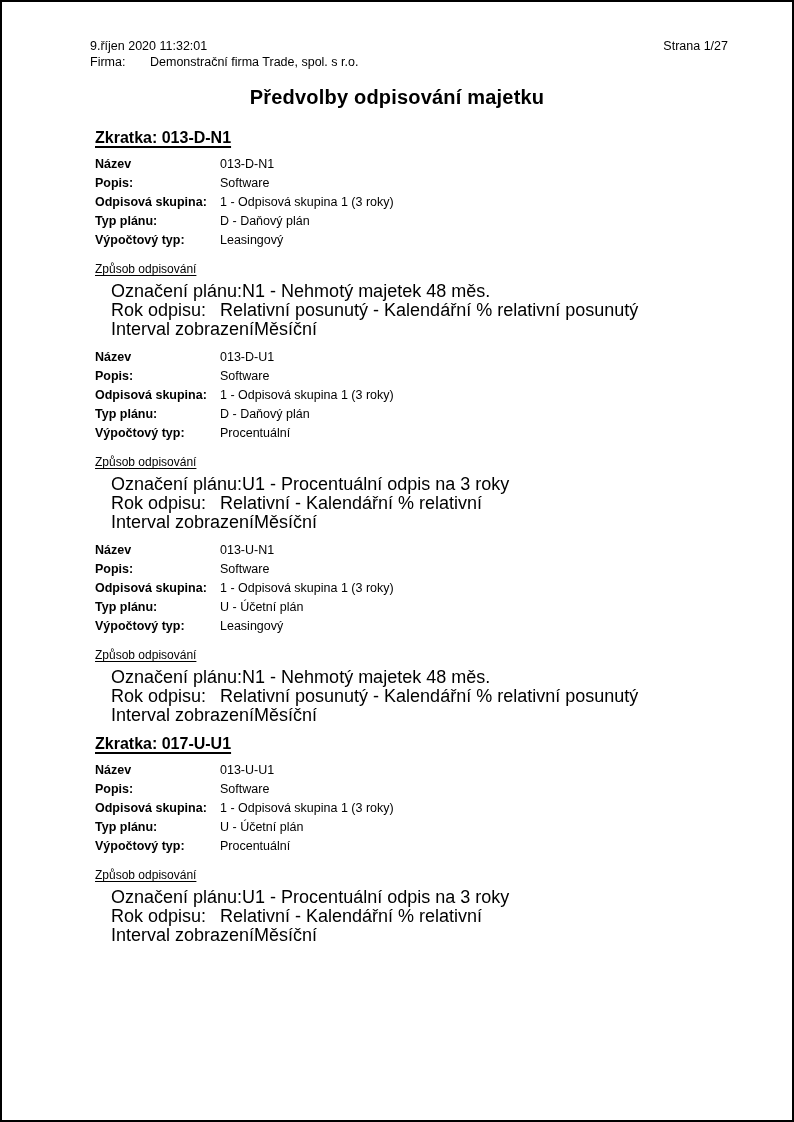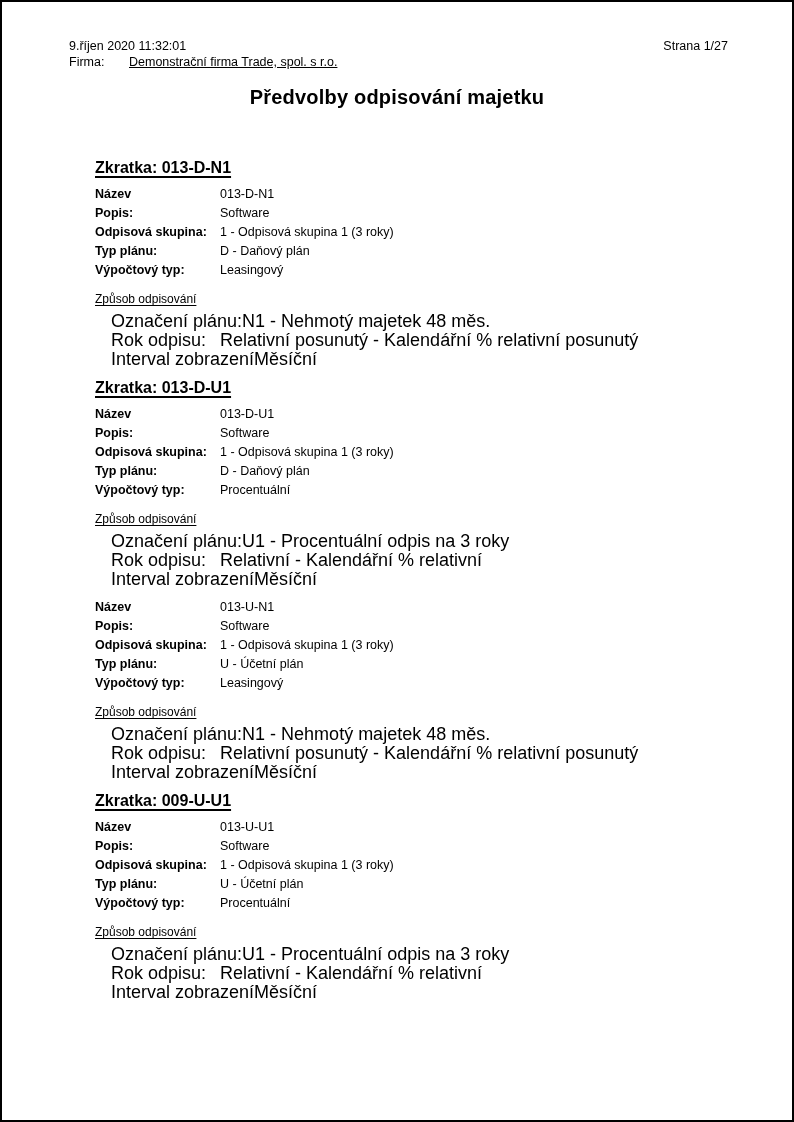"9.říjen 2020 11:32:01" .report-header { left: 67px -> 88px }
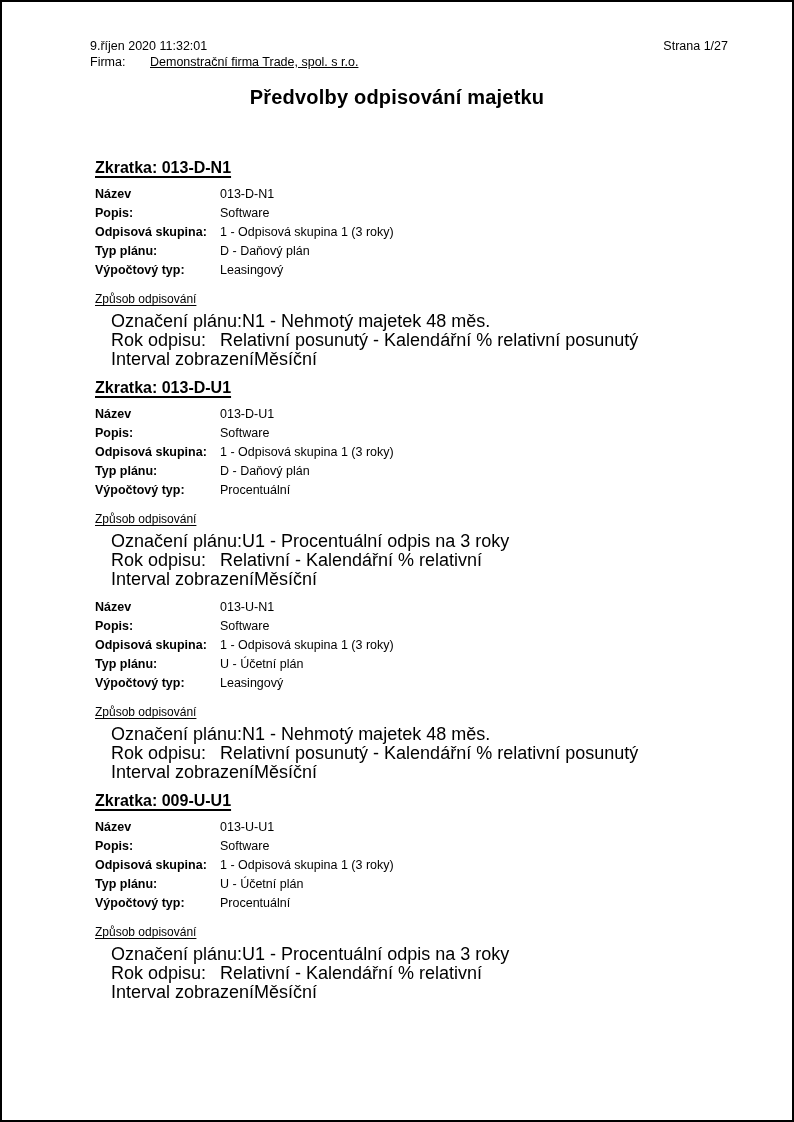"Firma: Demonstrační firma Trade, spol." .header-line2 { text-decoration: underline -> none }
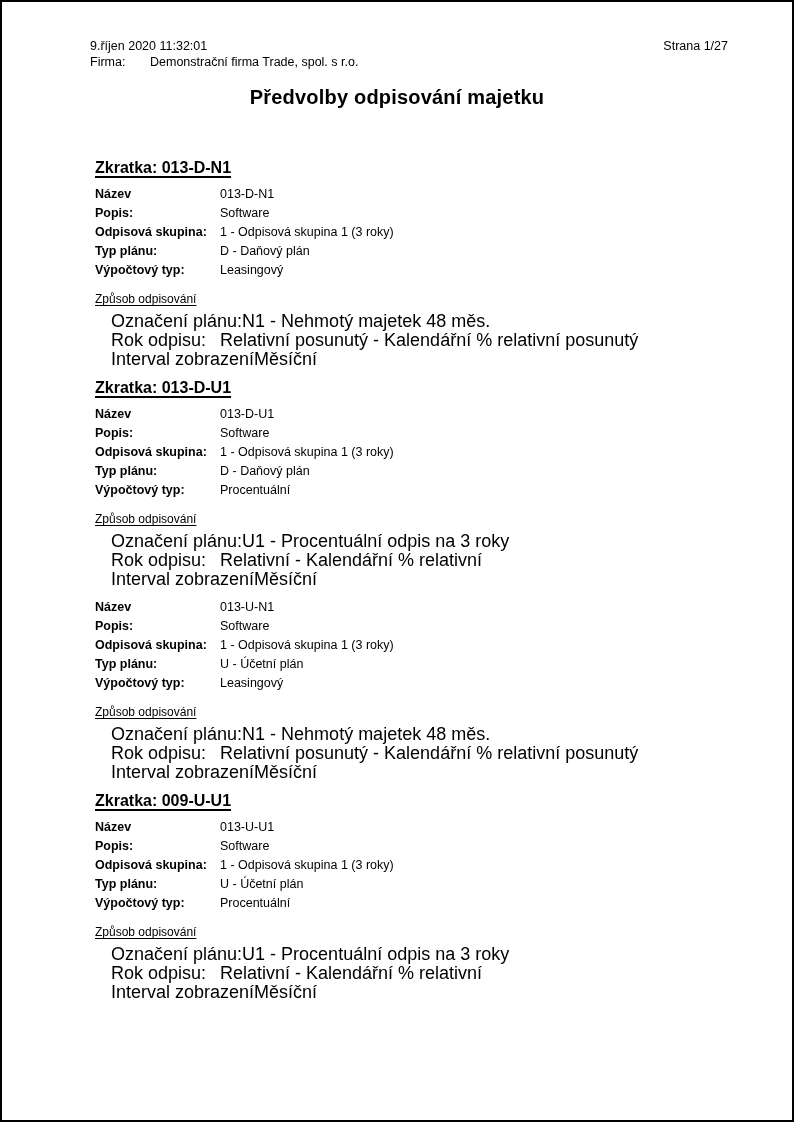"Zkratka: 013-D-N1" .sections { margin-top: 30px -> none }
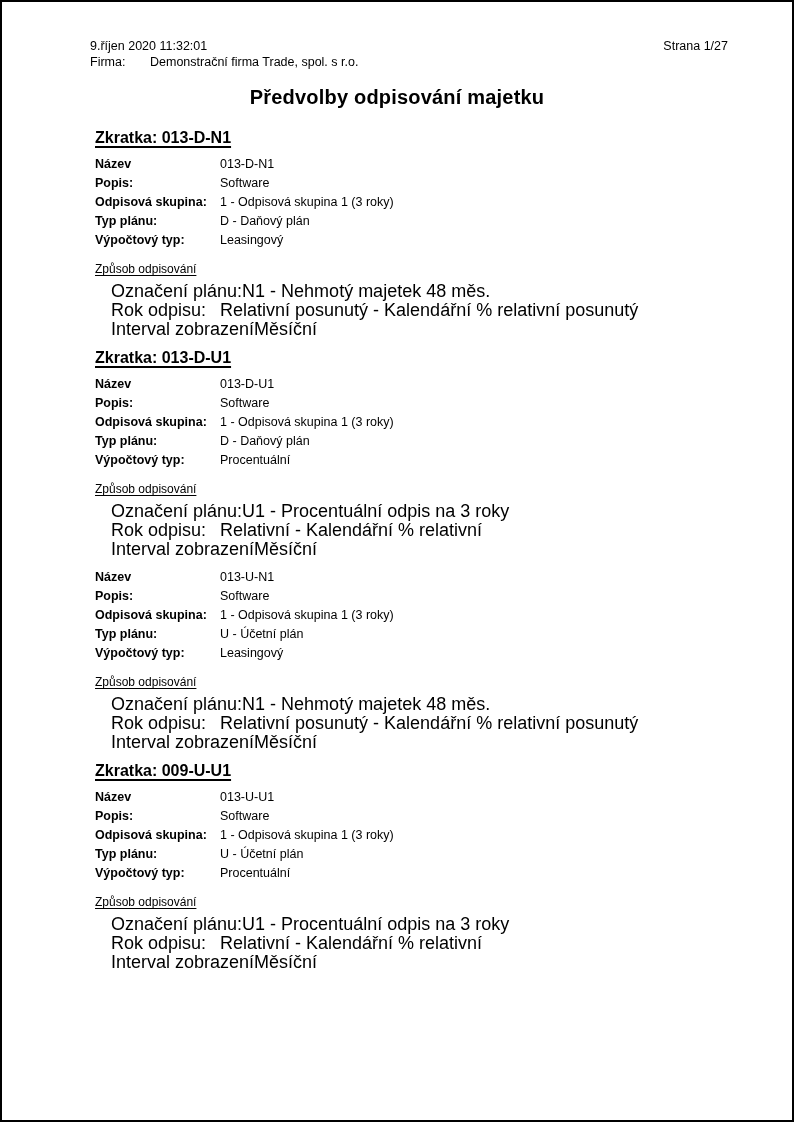"Zkratka: 013-D-U1" div.section-heading-wrap { html: <div> <span>Zkratka: 013-D-U1</span> </div> -> none }
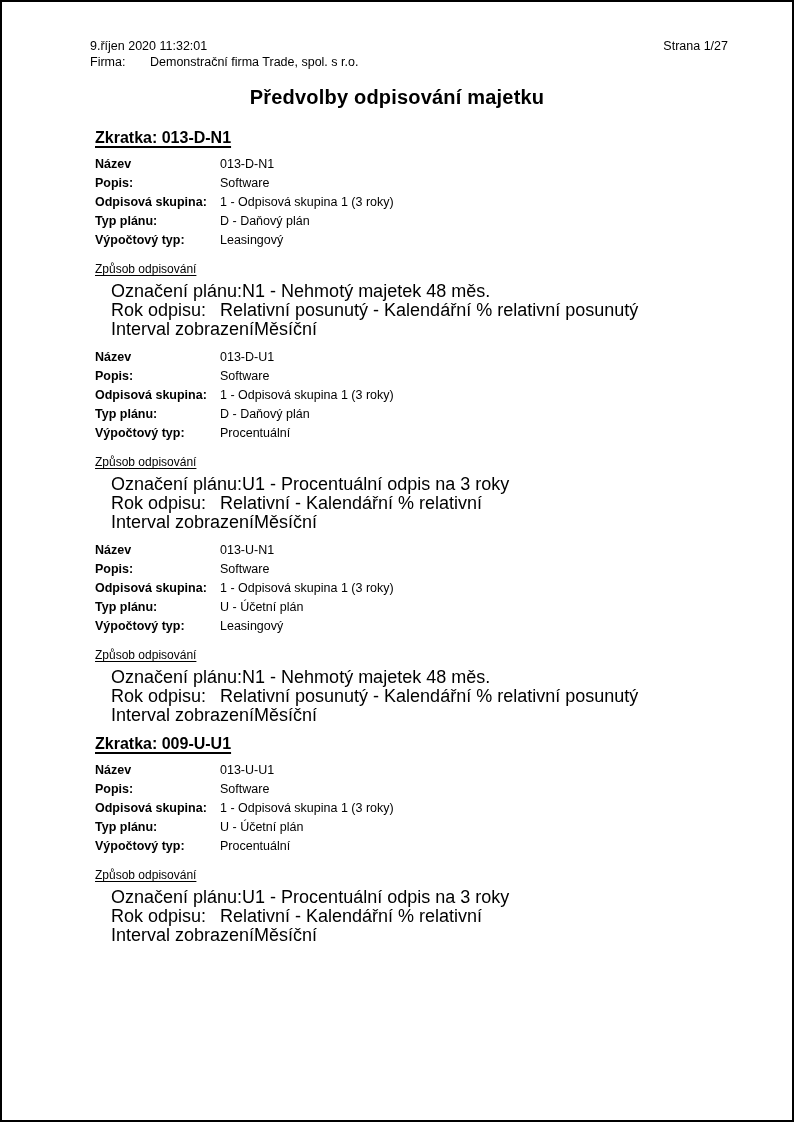"Zkratka: 009-U-U1" span.section-heading { text: 009-U-U1 -> 017-U-U1 }
